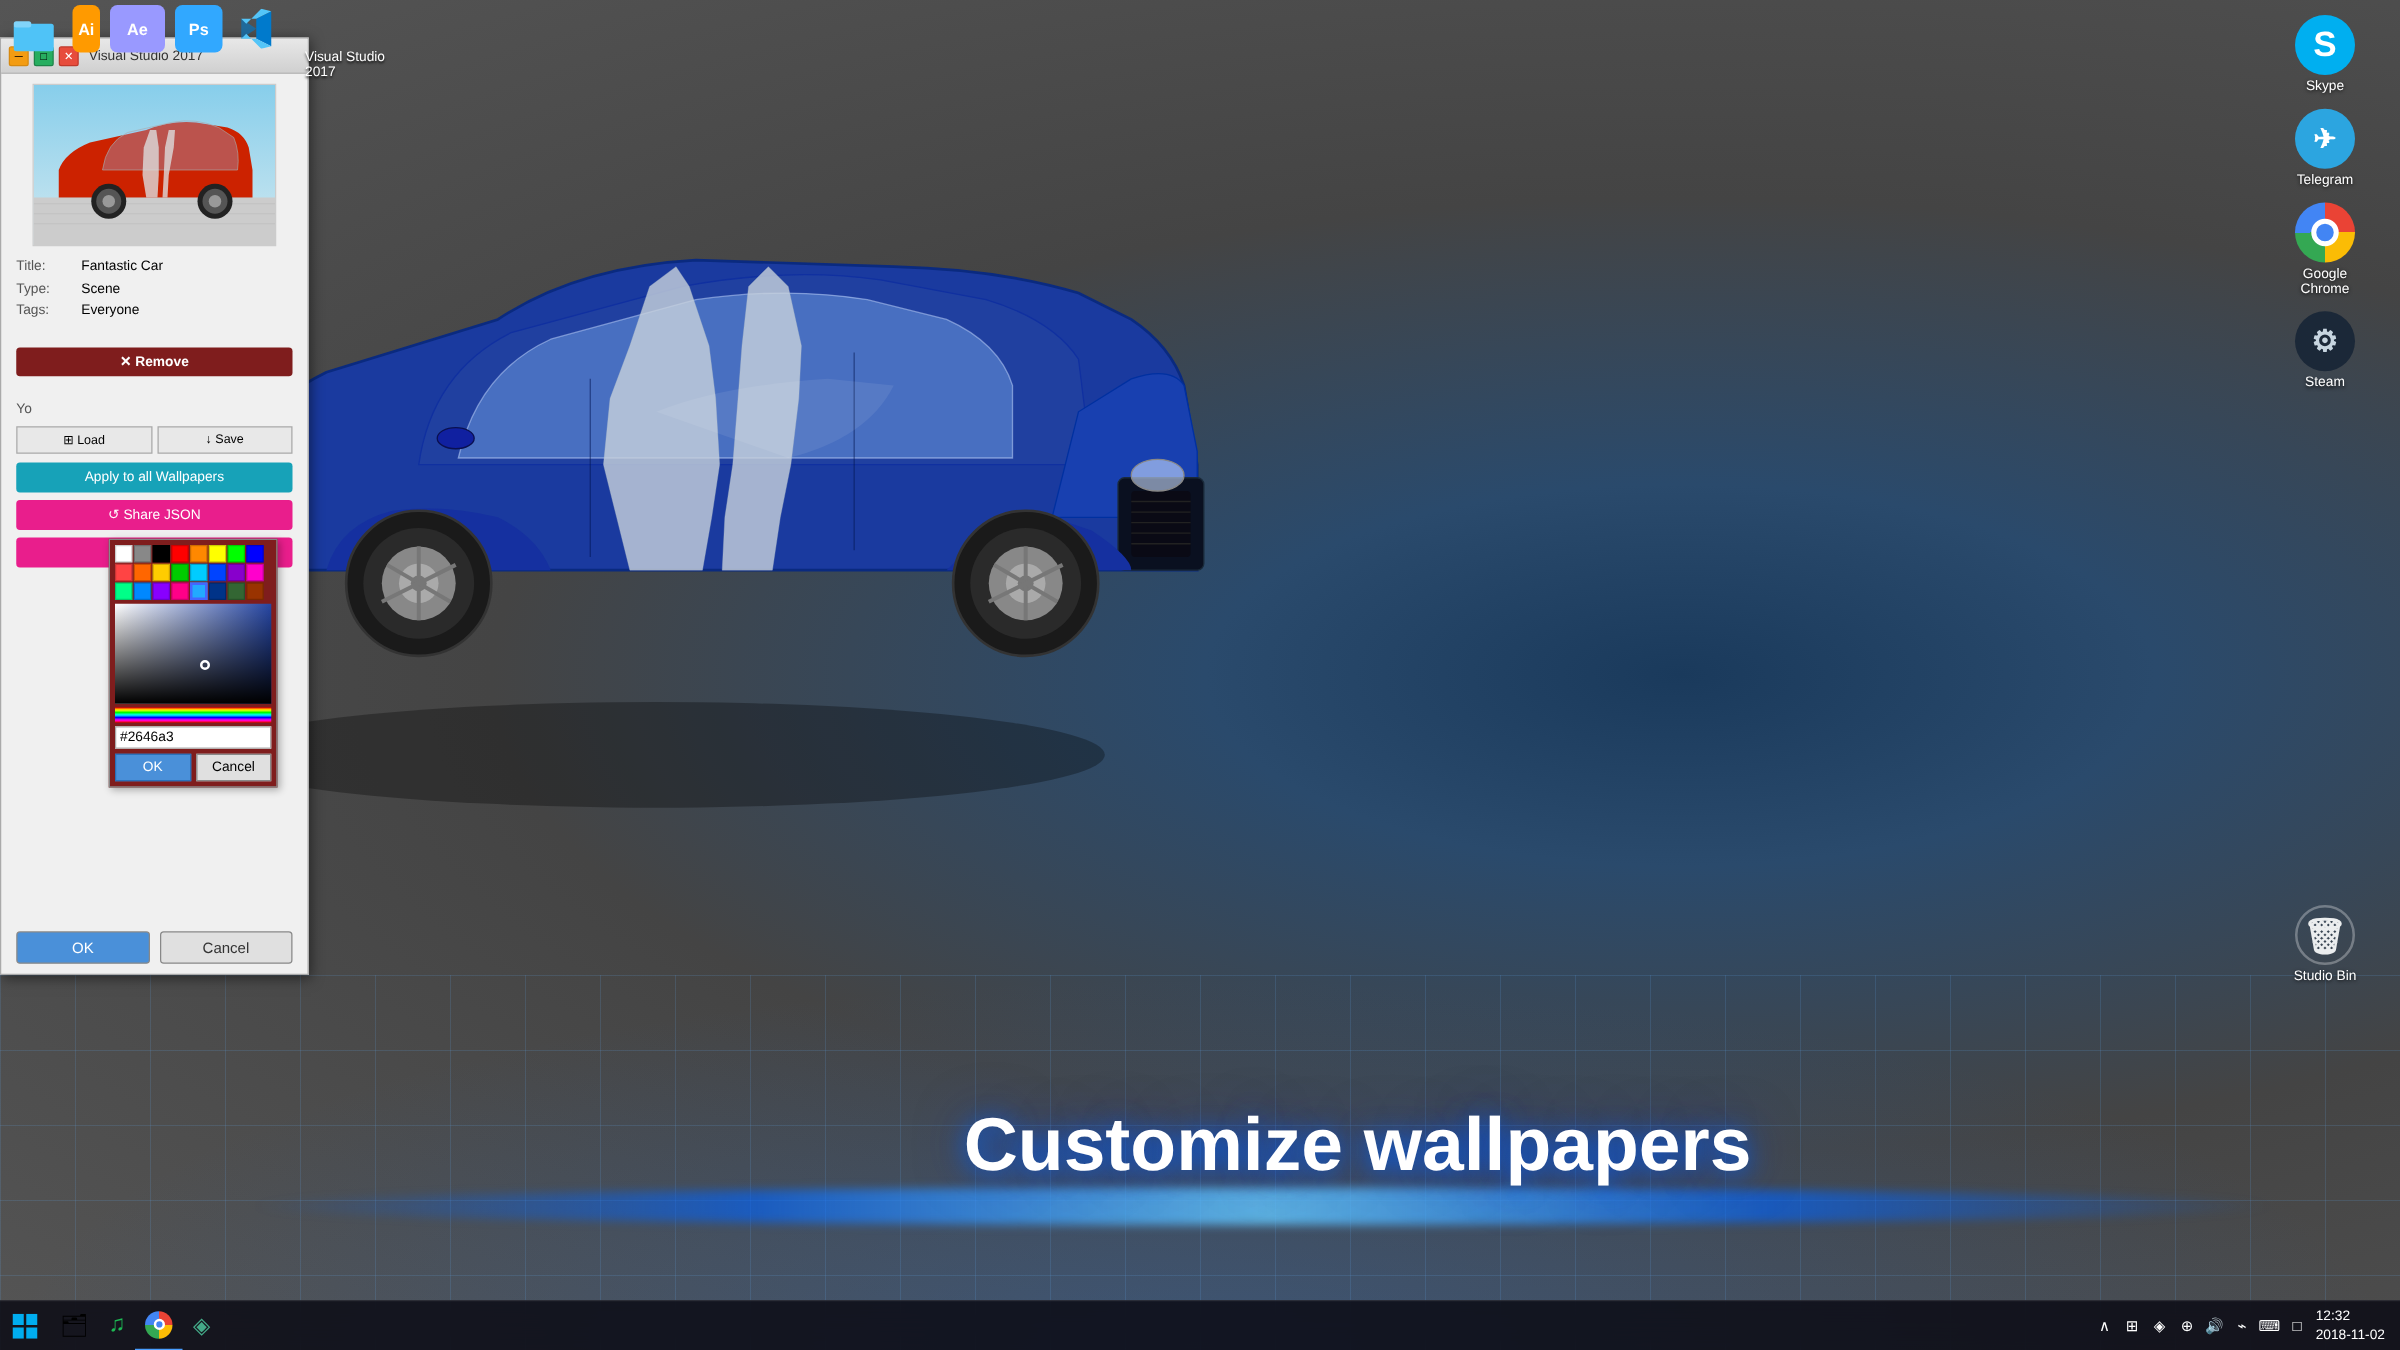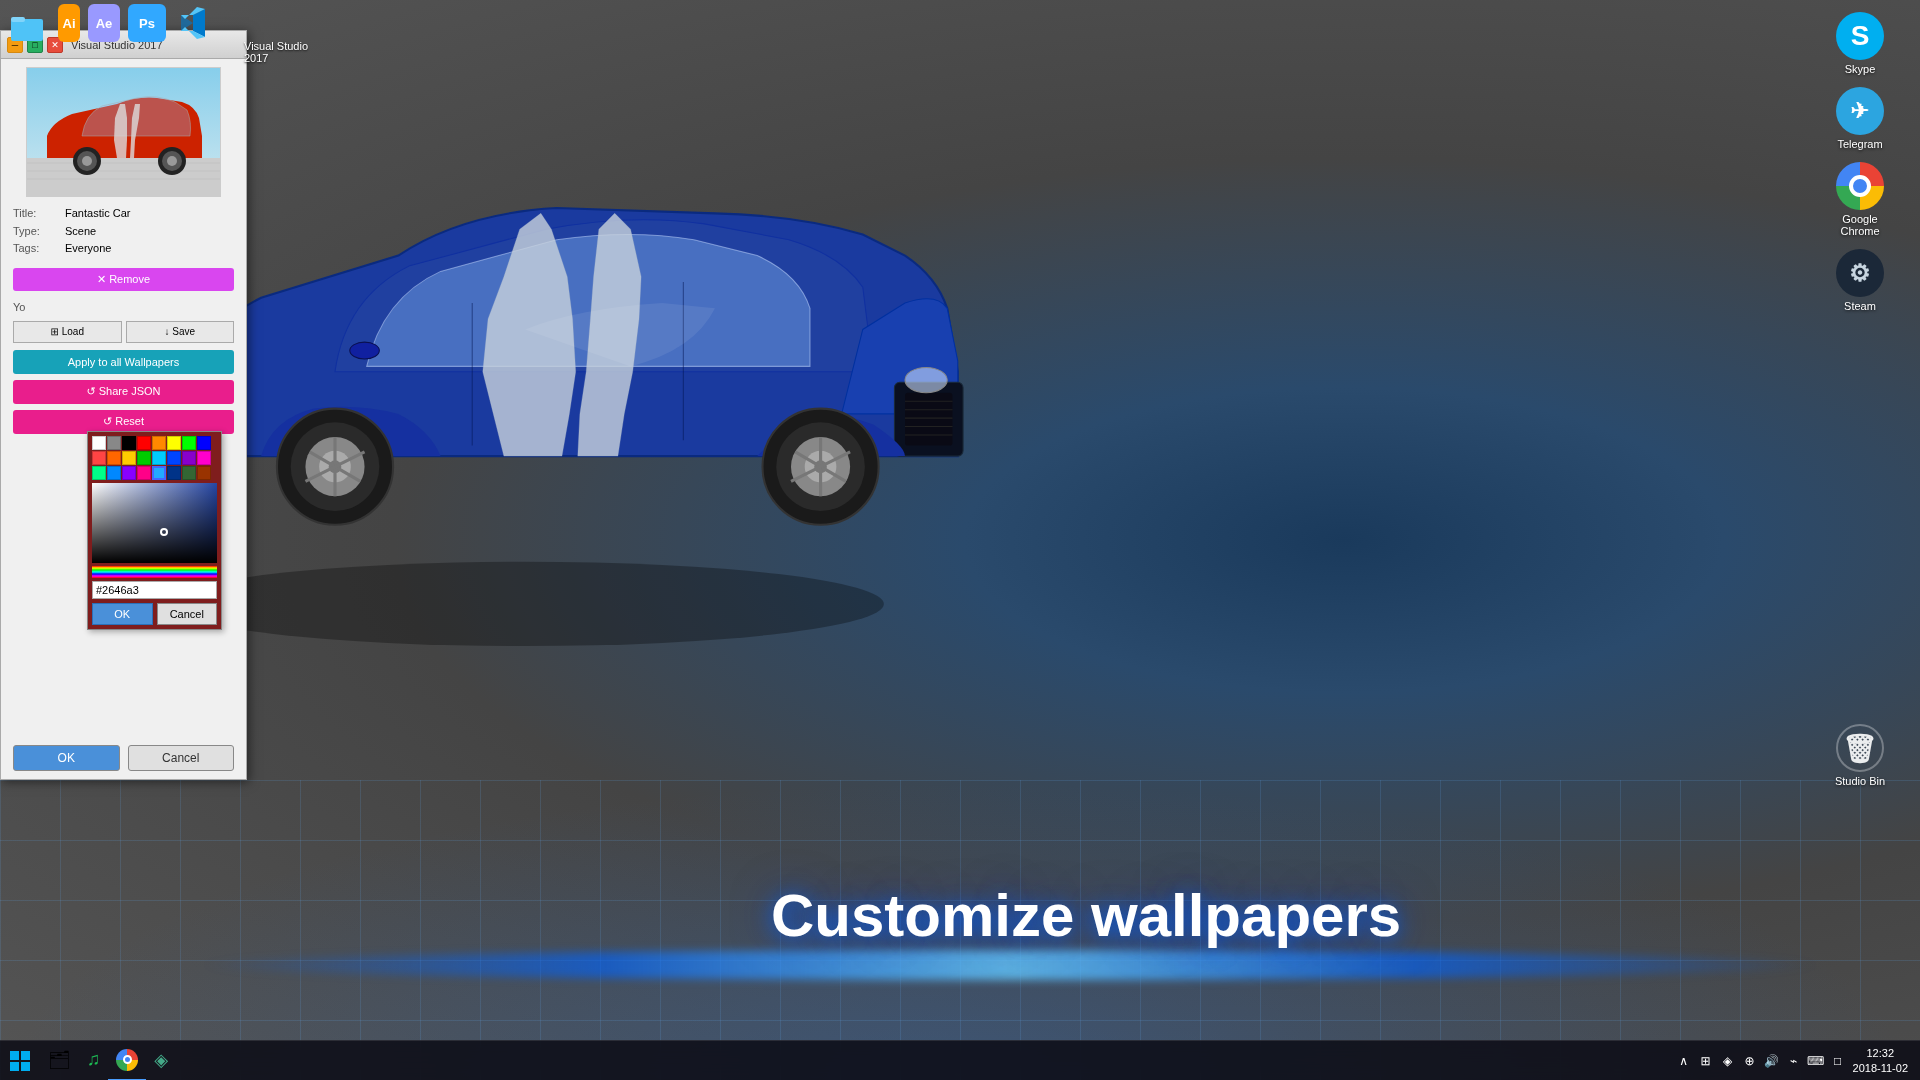"Ae" div.tl-icon { width: 32px -> 44px }
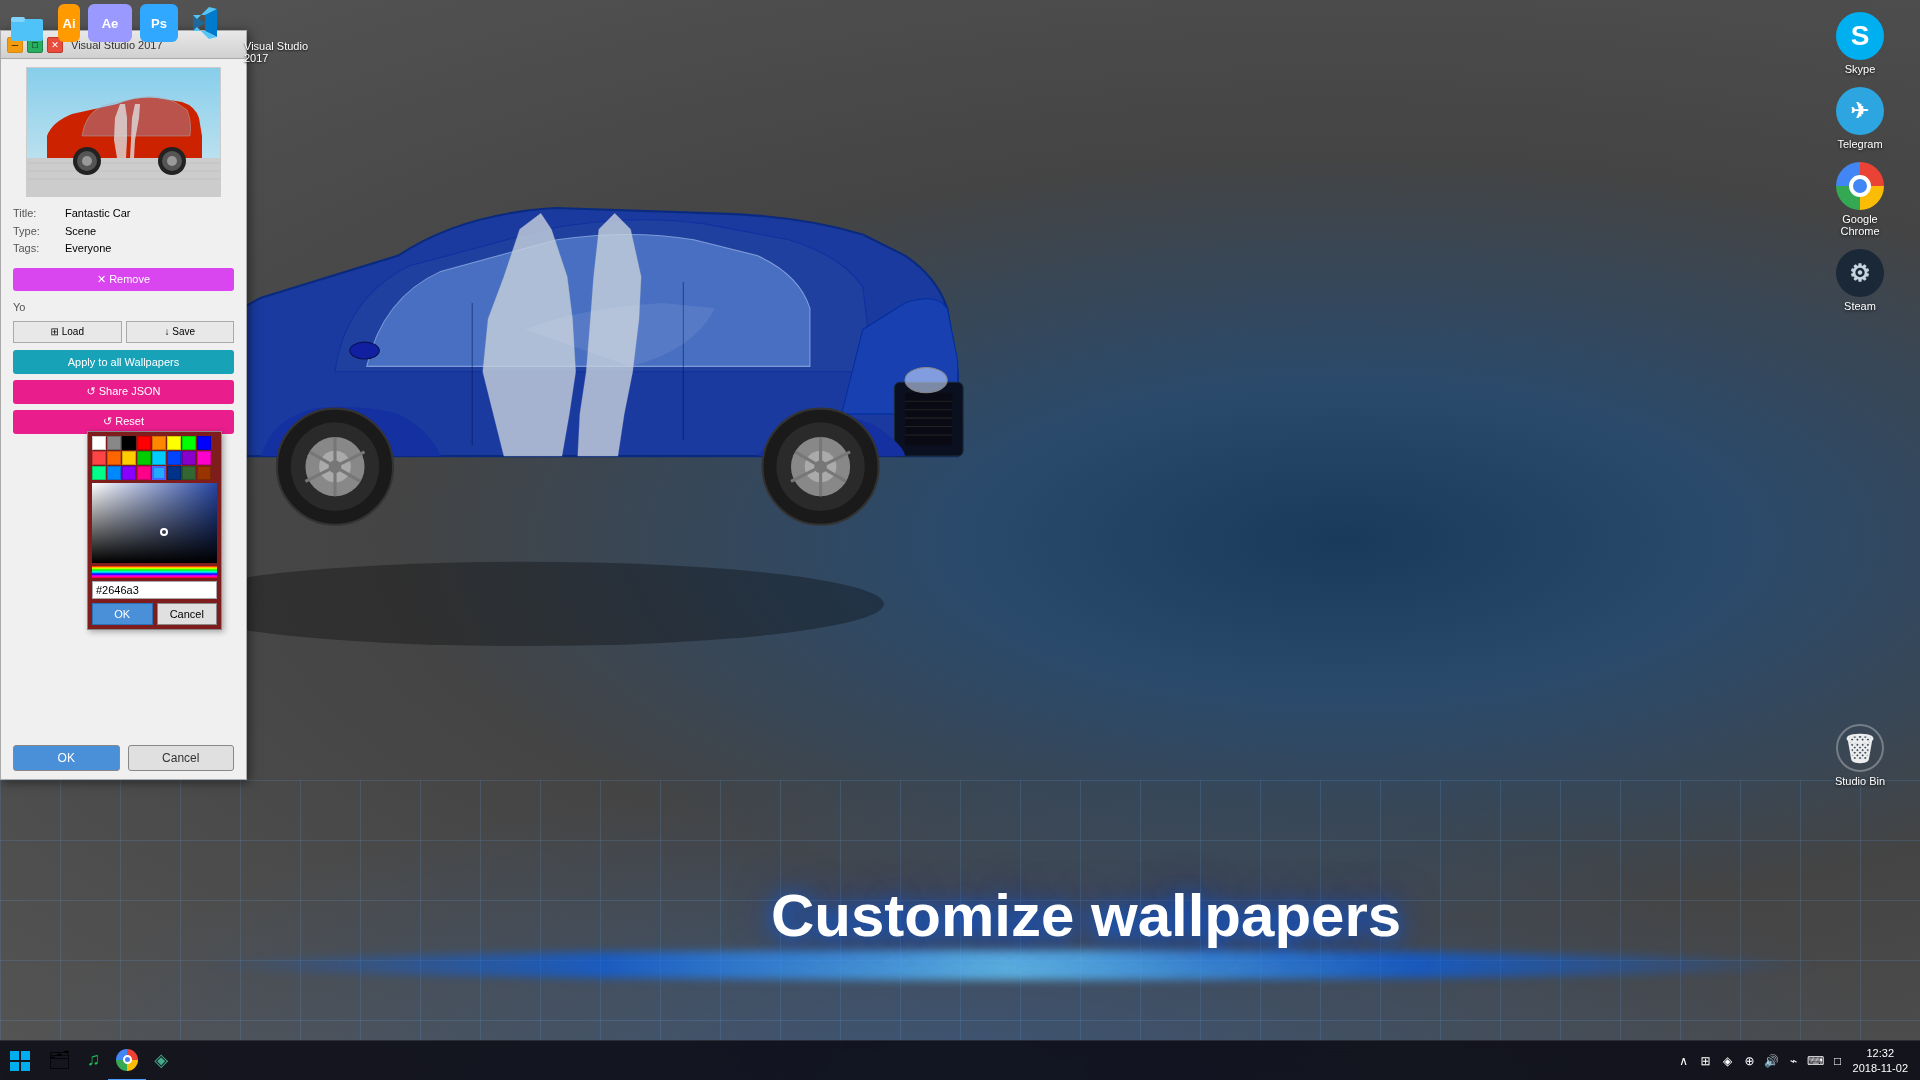"✕ Remove" #remove-btn { background: #d946ef -> #7f1d1d; font-weight: none -> bold; margin: 6px 12px -> 16px 12px }
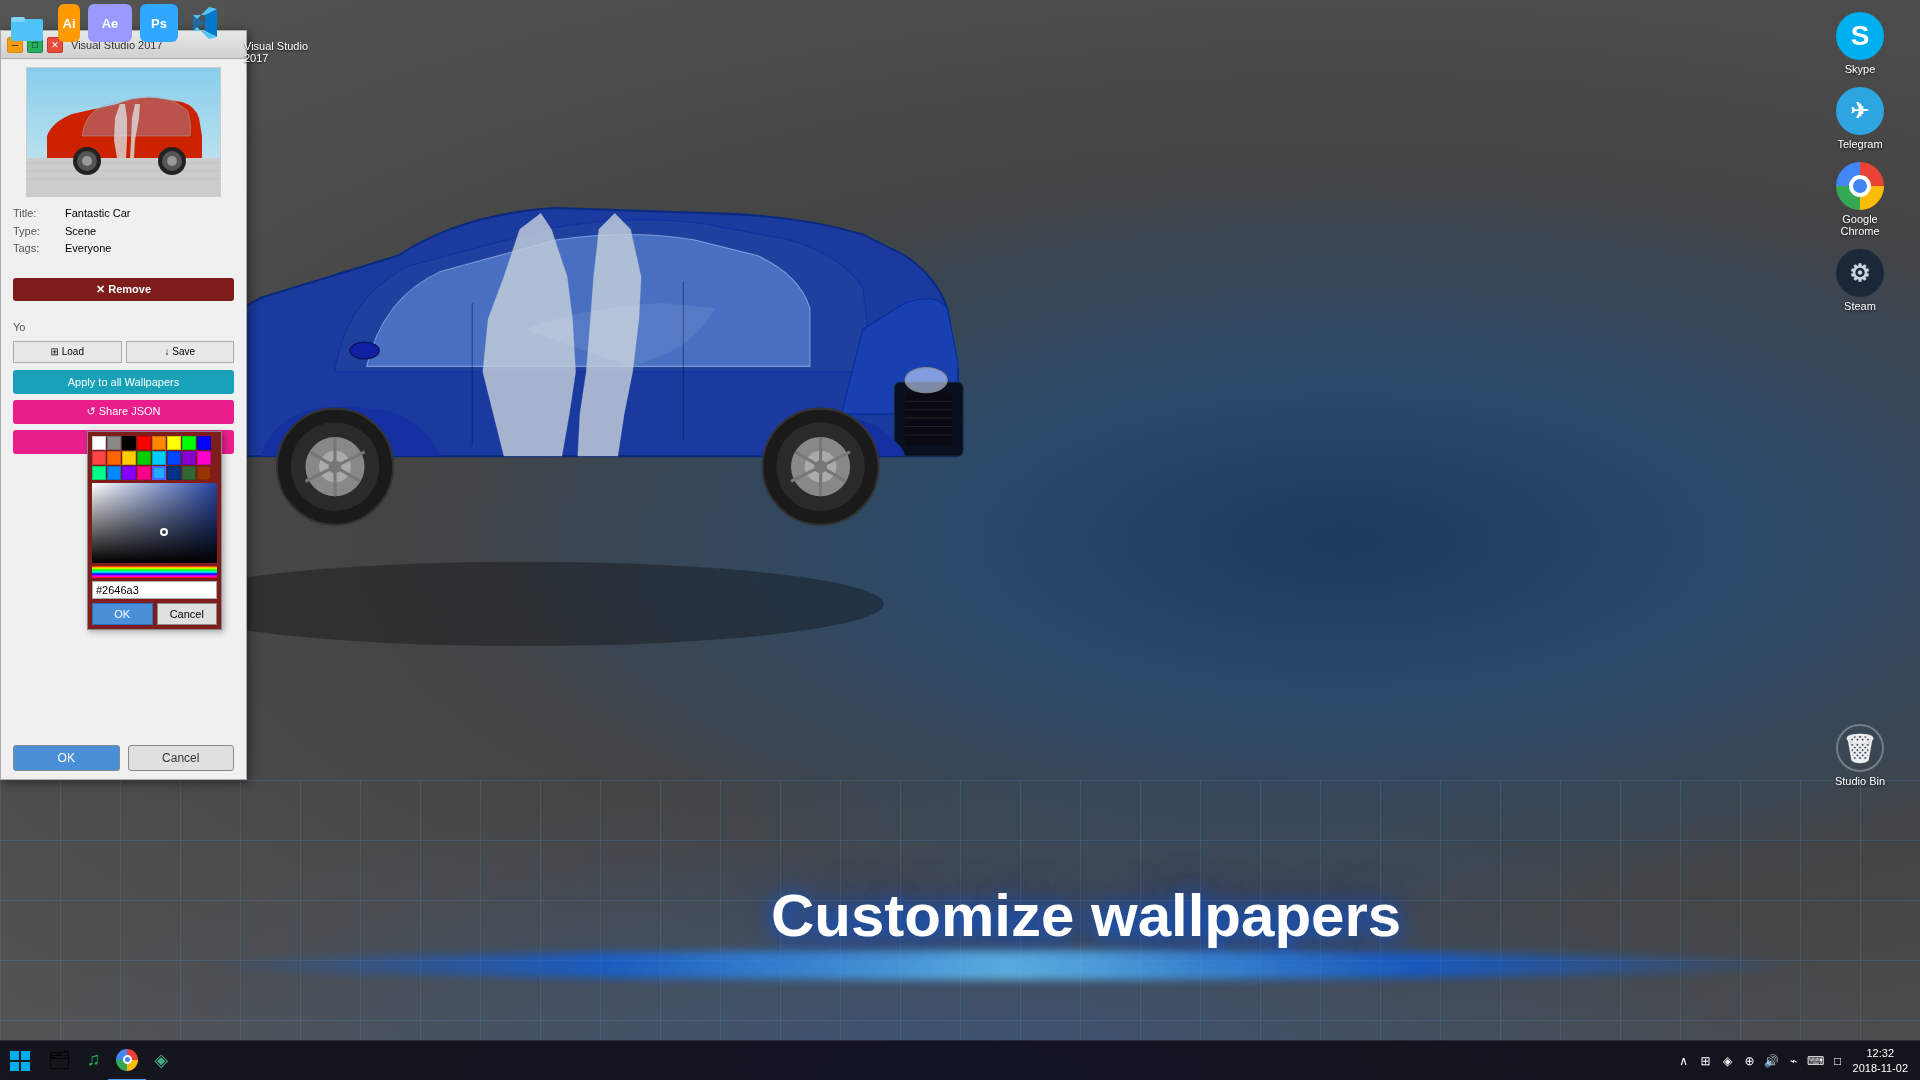"12:32" #clock { text-align: center -> left }
